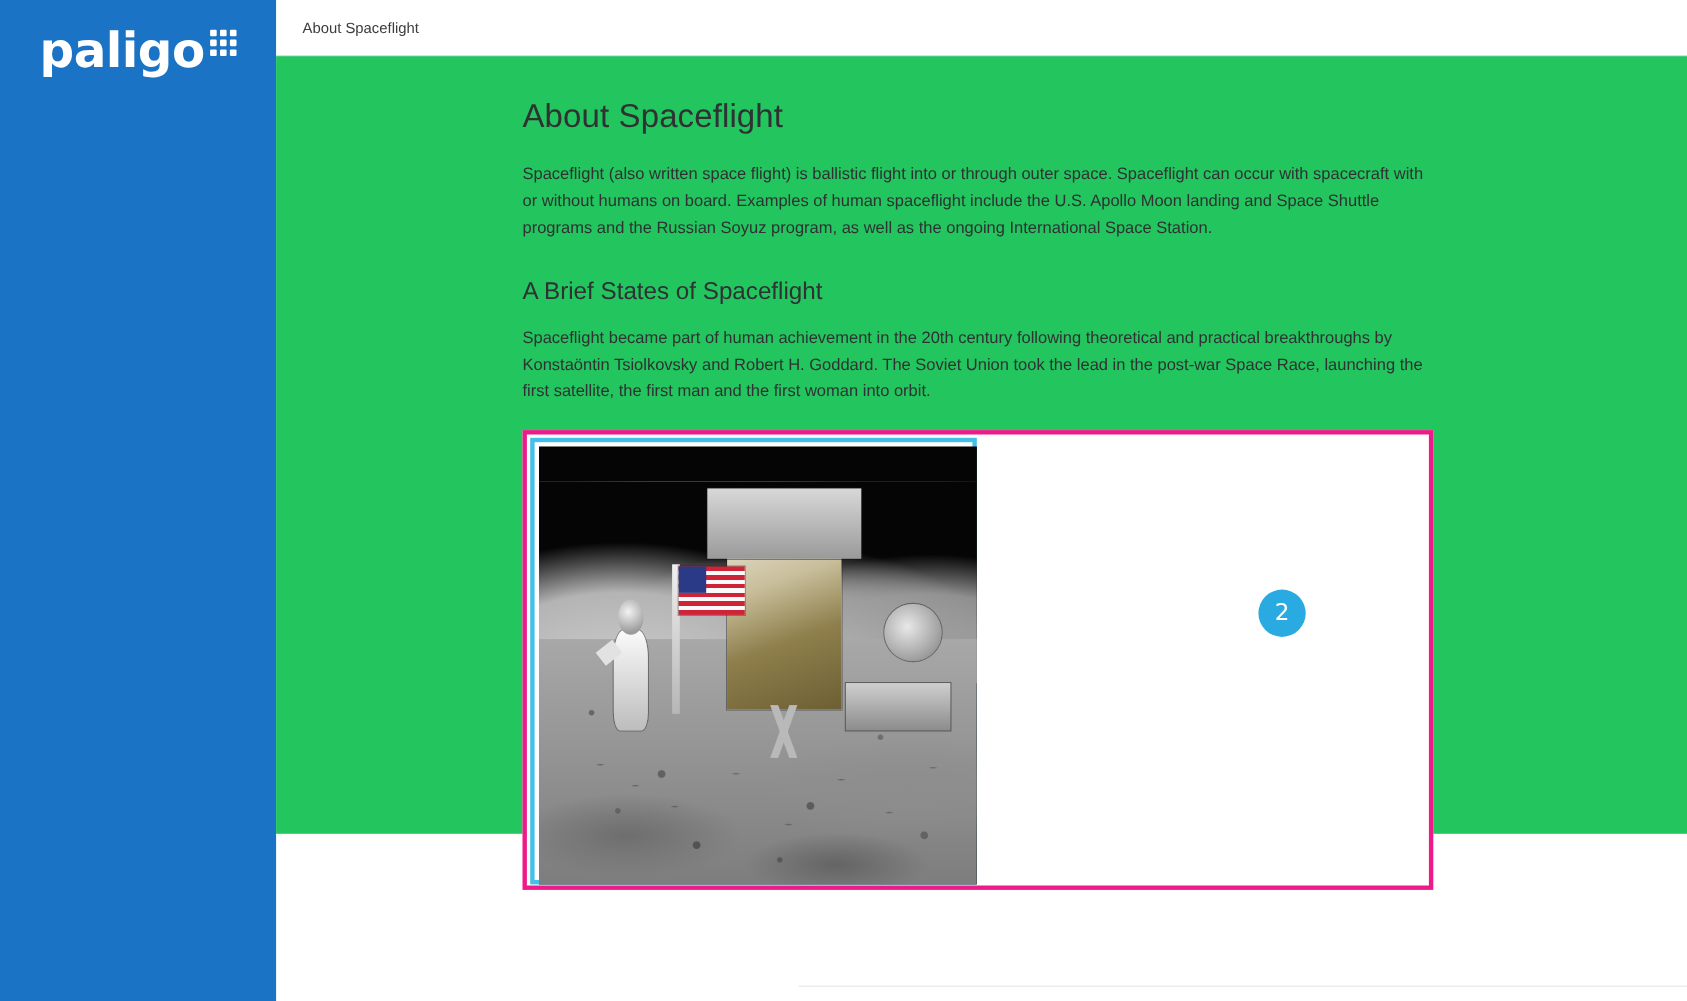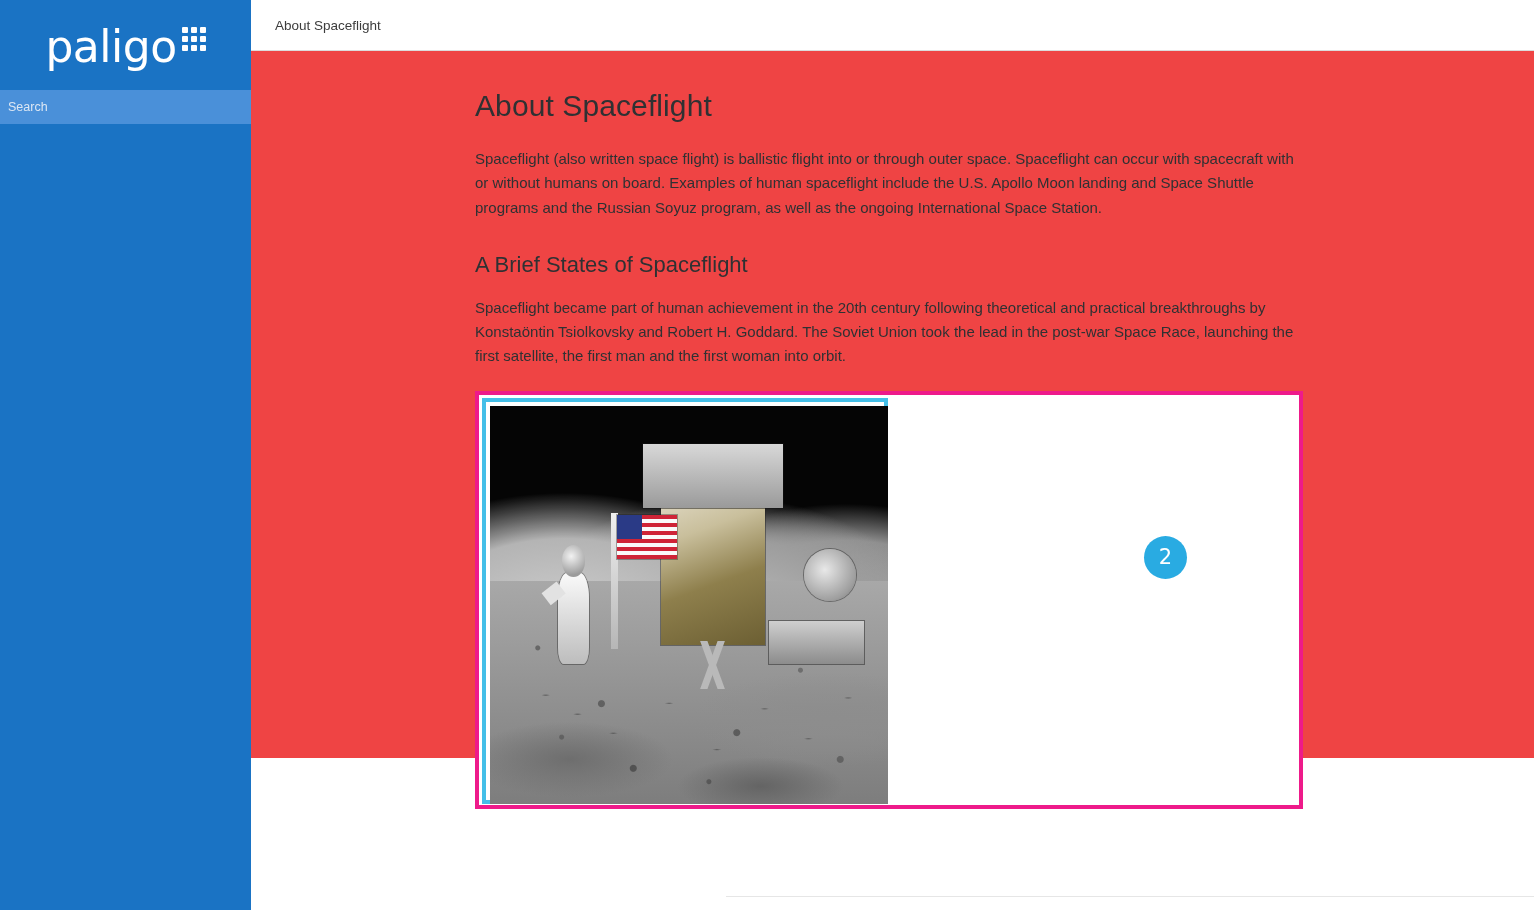"paligo" .brand-wordmark { font-weight: 400 -> 700 }
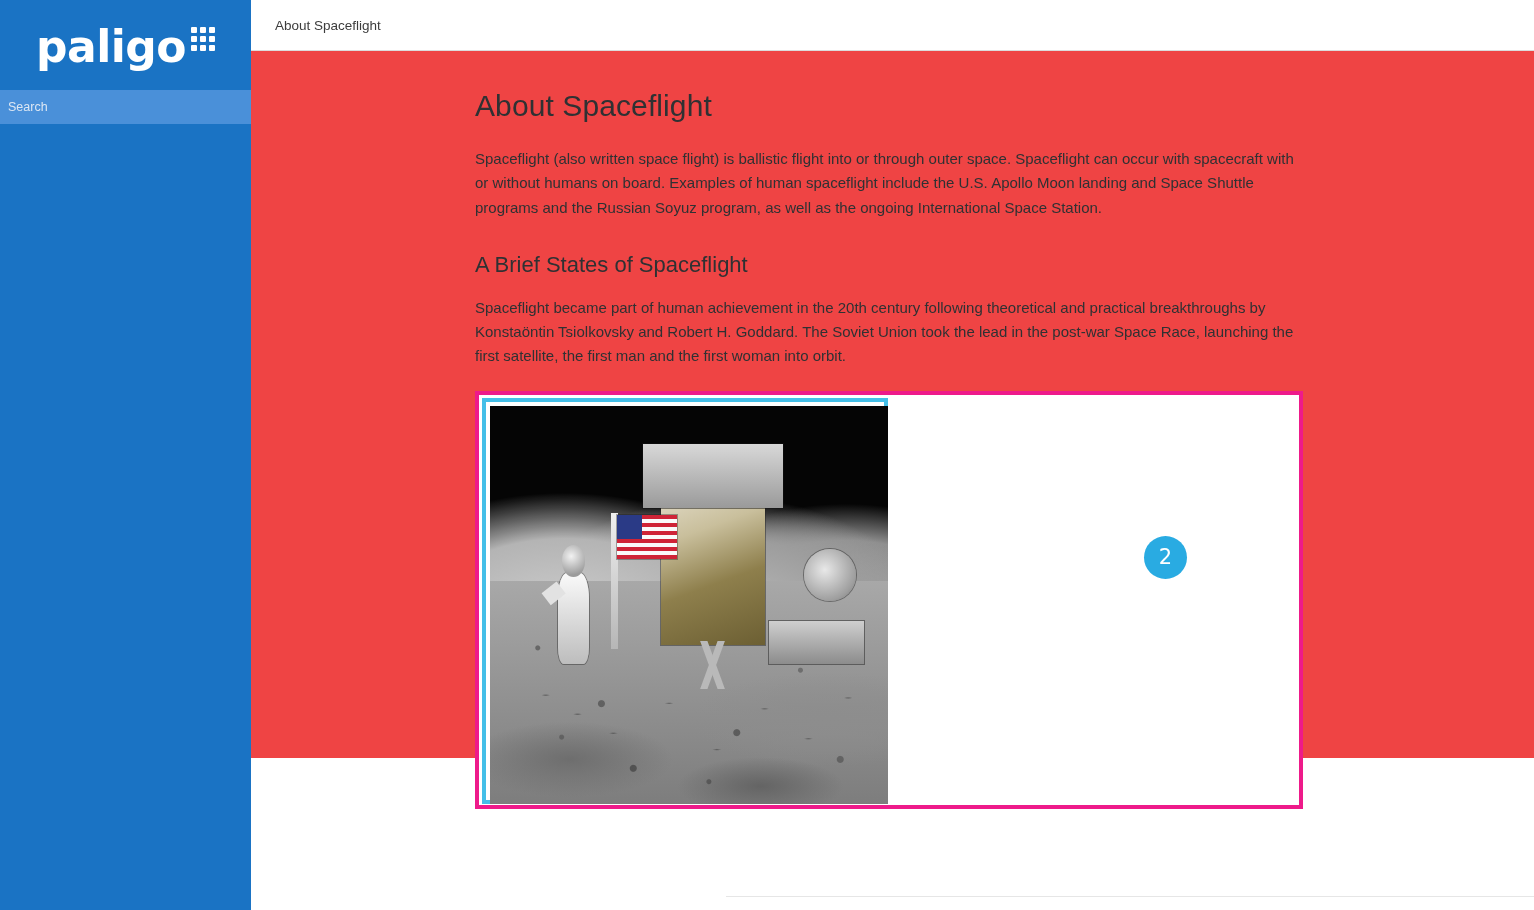"About Spaceflight" .main { background: #ef4444 -> #22c55e }
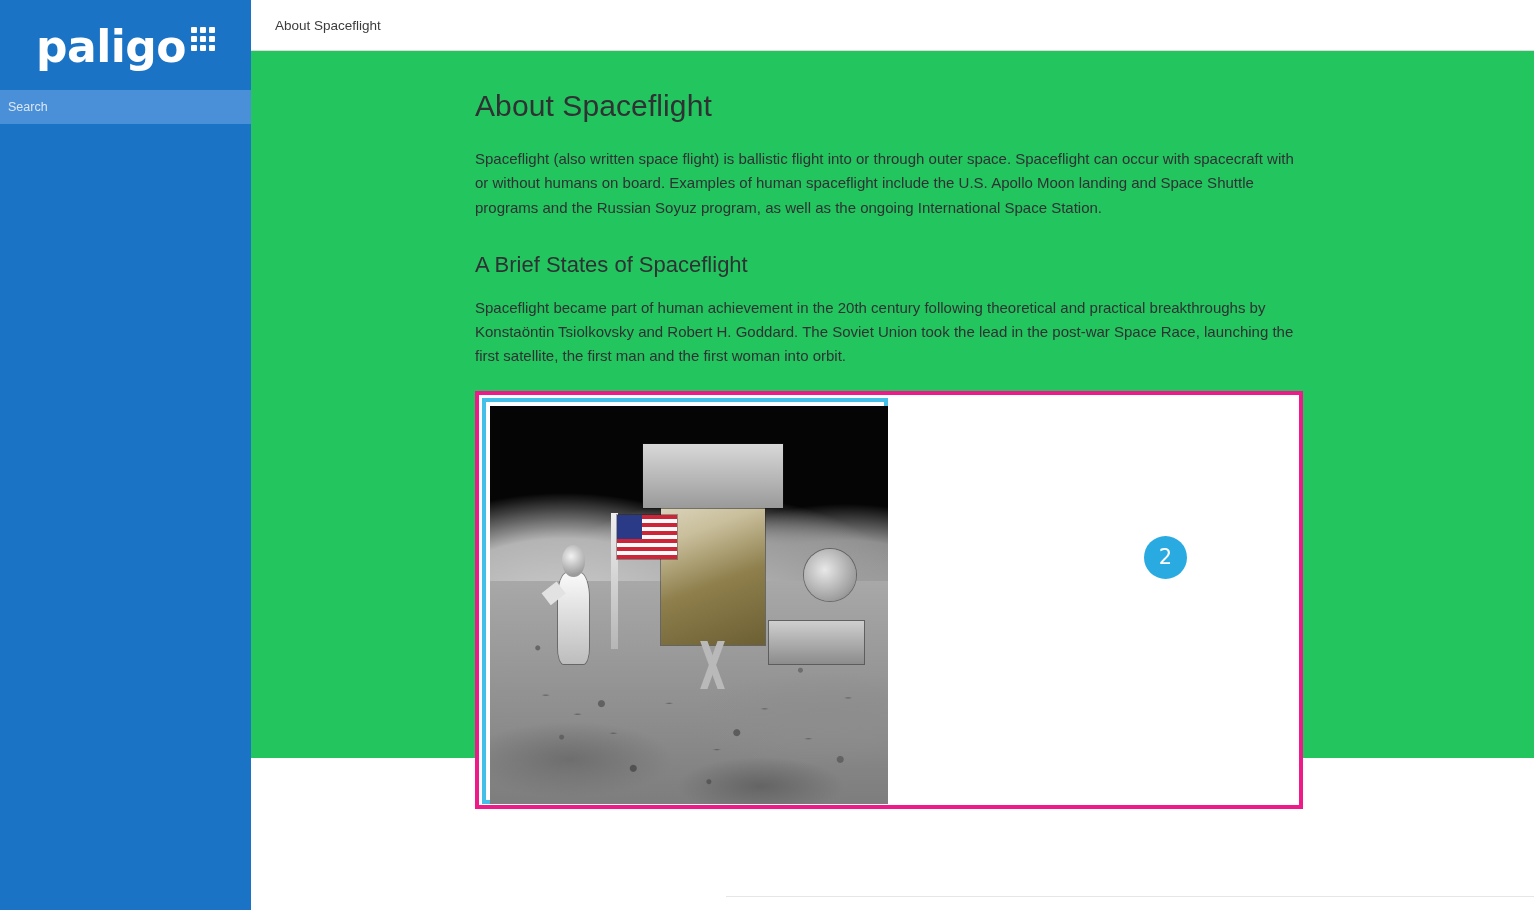"Search" div.search-box { html: <div> <span>Search</span> </div> -> none }
